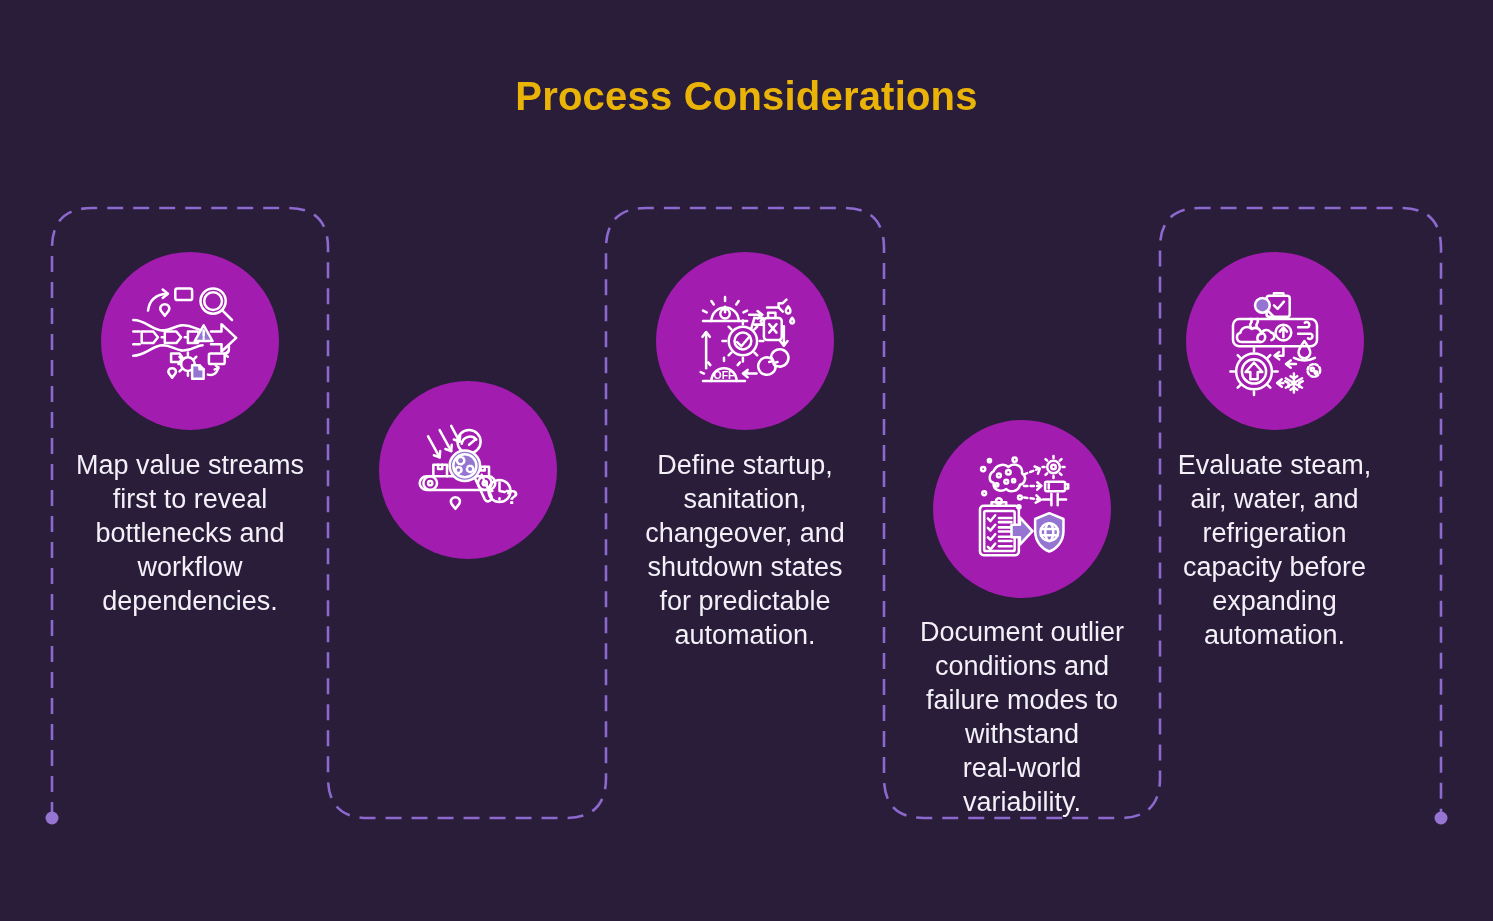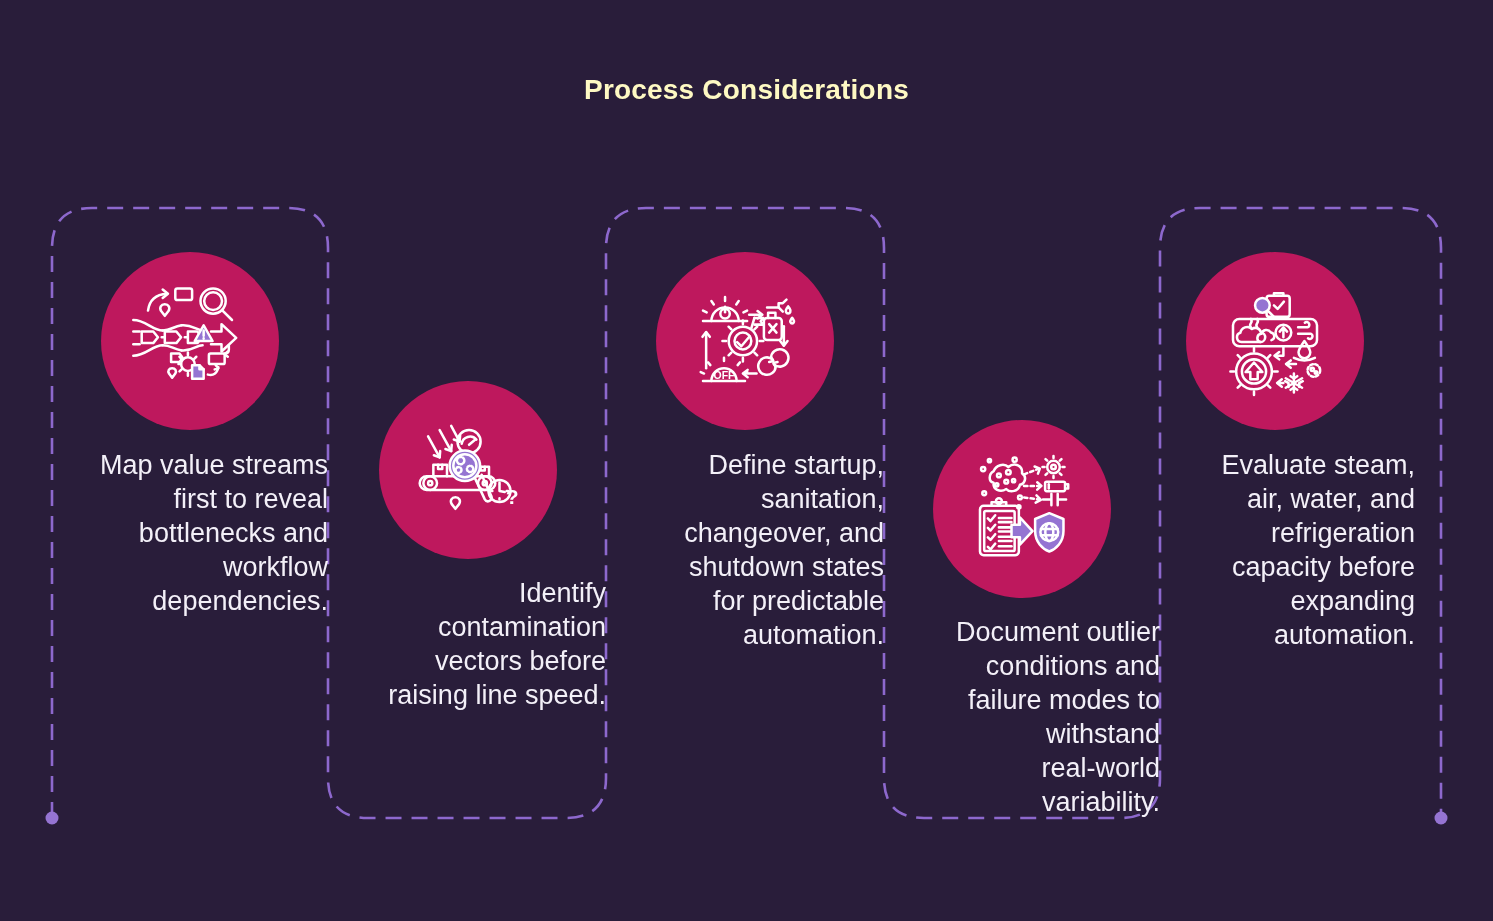"Process Considerations" .title { color: #fef9c3 -> #eab308; font-size: 28px -> 40px }
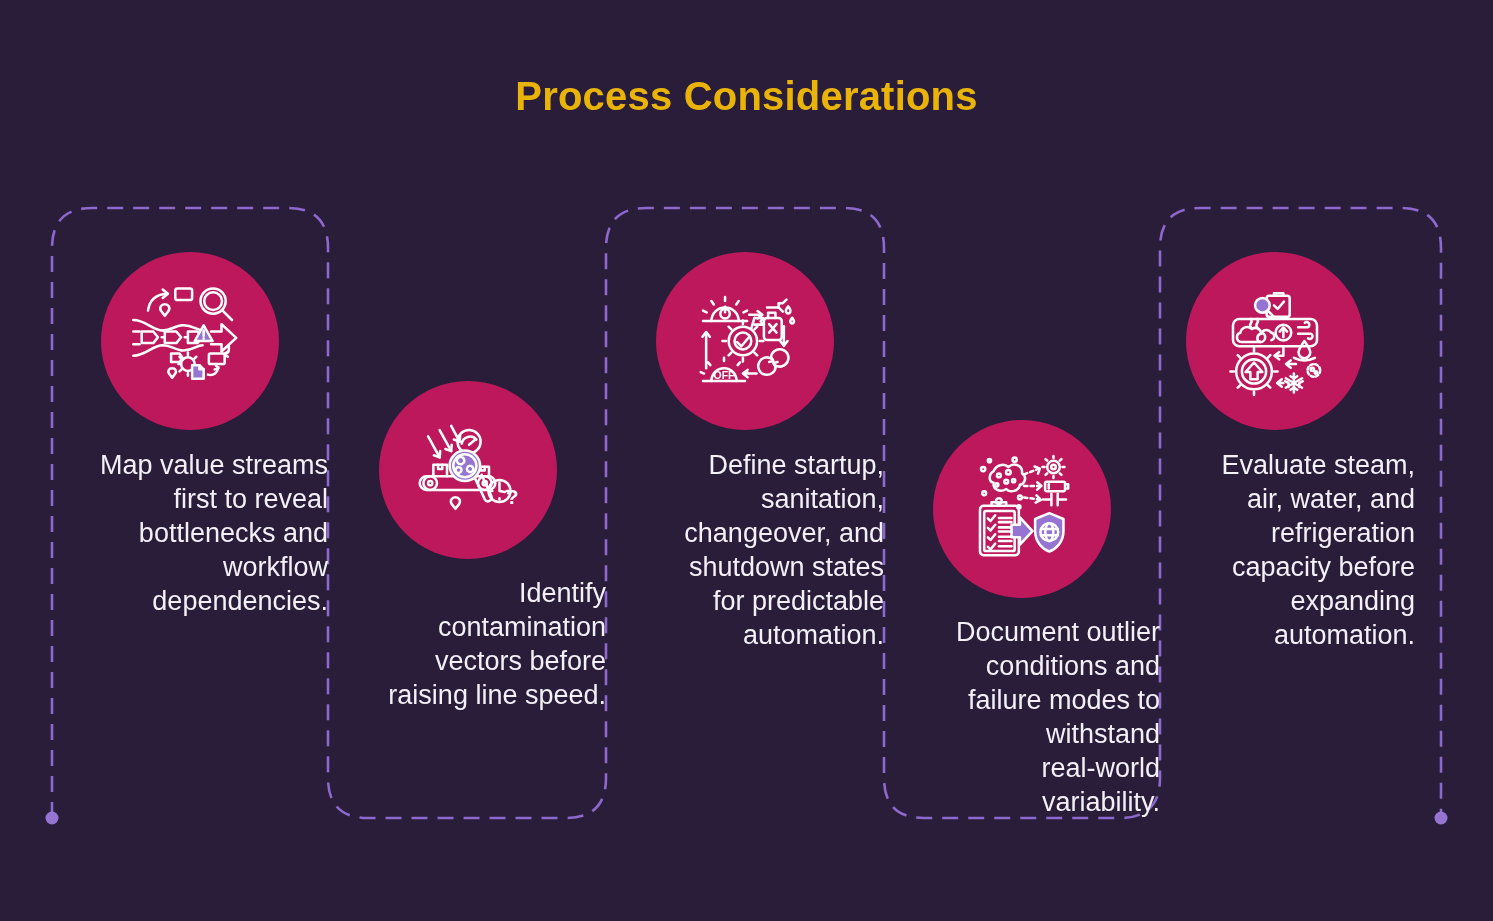"OFF" .icon-circle { background: #be185d -> #a21caf }
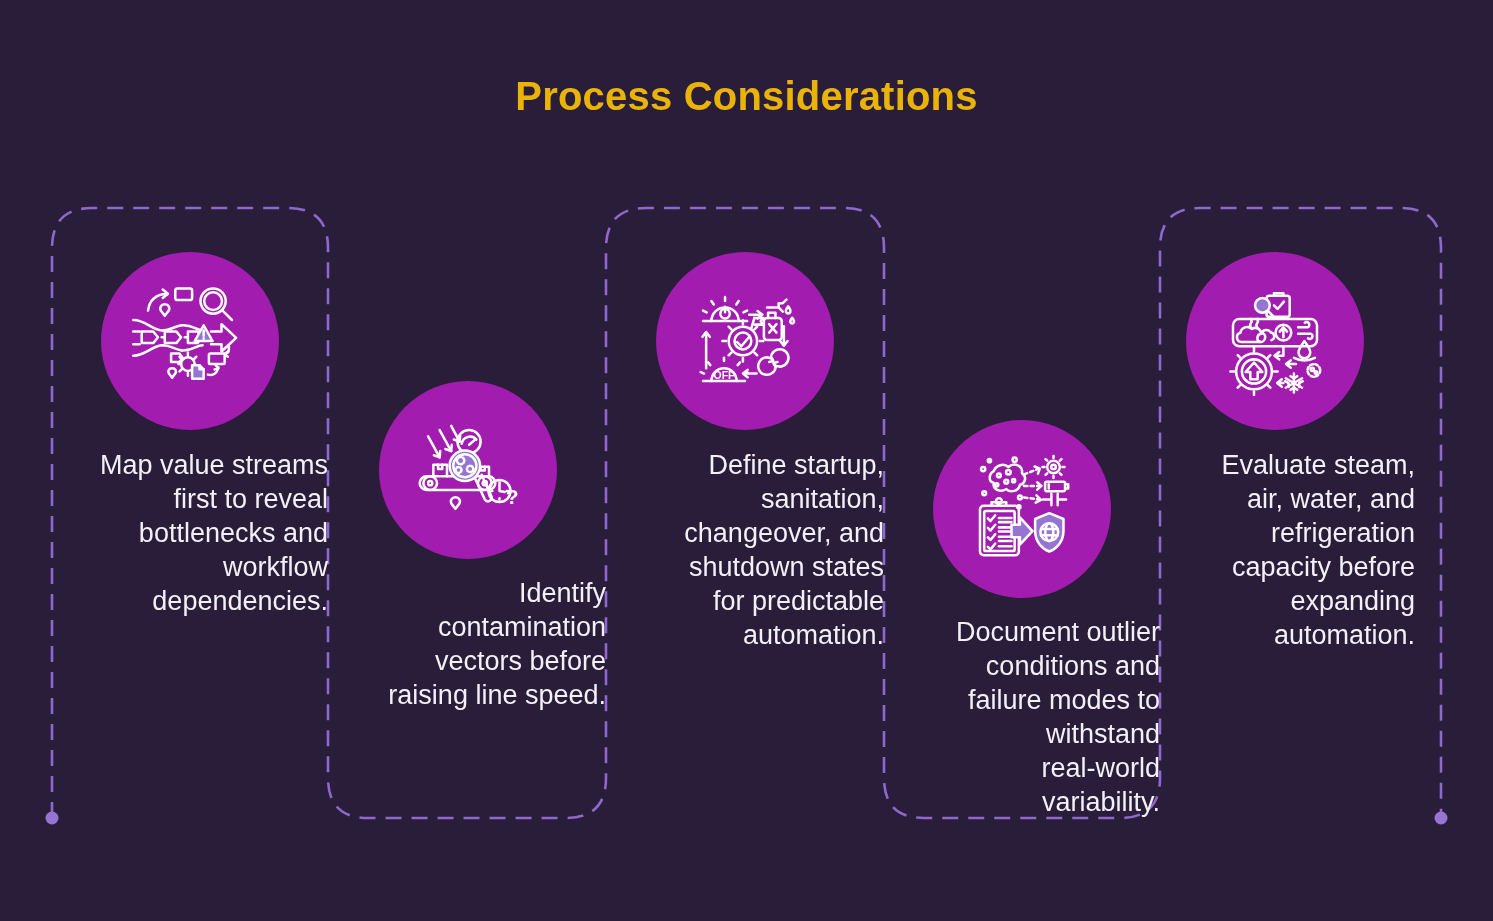"Map value streams" .card-text { text-align: right -> center }
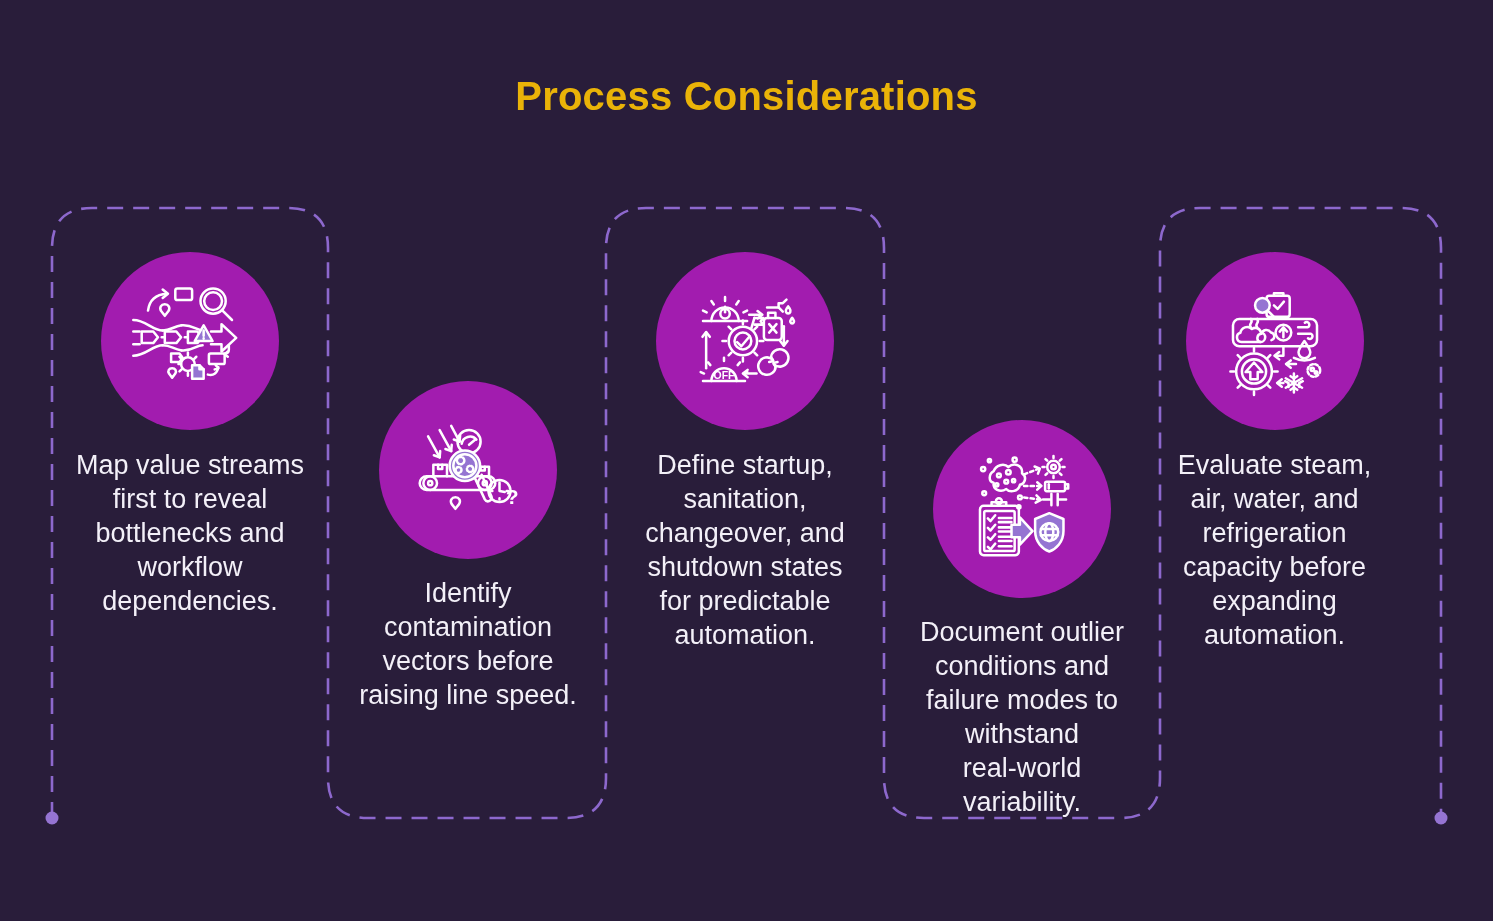"Identify" p.card-text { html: <p>Identify contamination vectors before raising line speed.</p> -> none }
